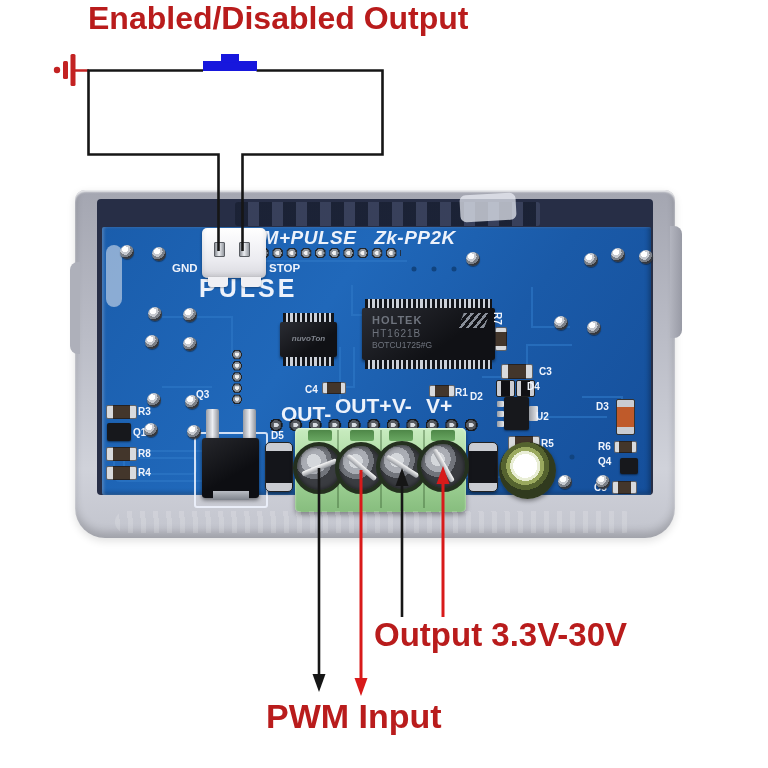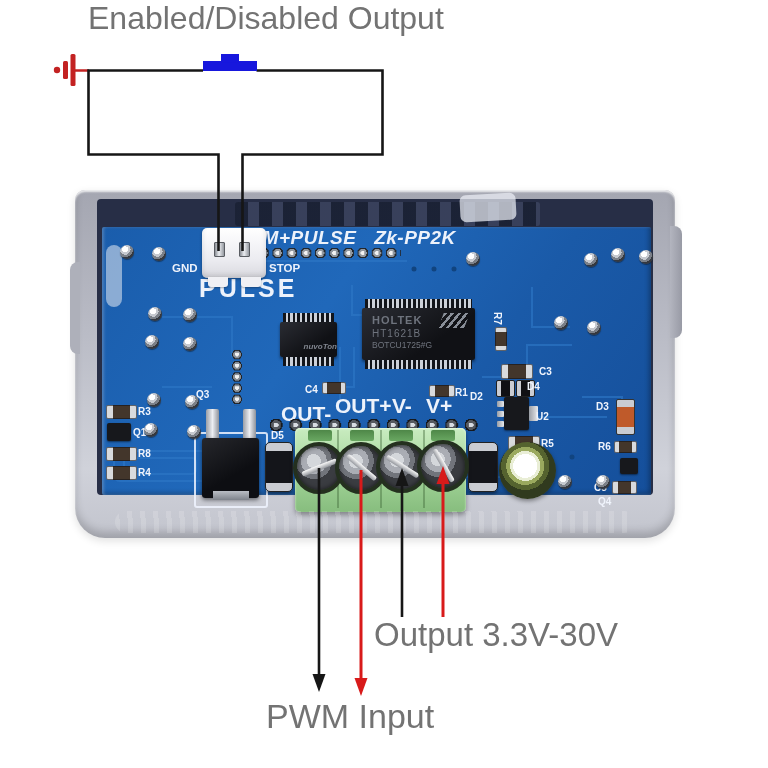"Enabled/Disabled Output" .annot { color: #737373 -> #b91c1c; font-weight: 400 -> 700 }
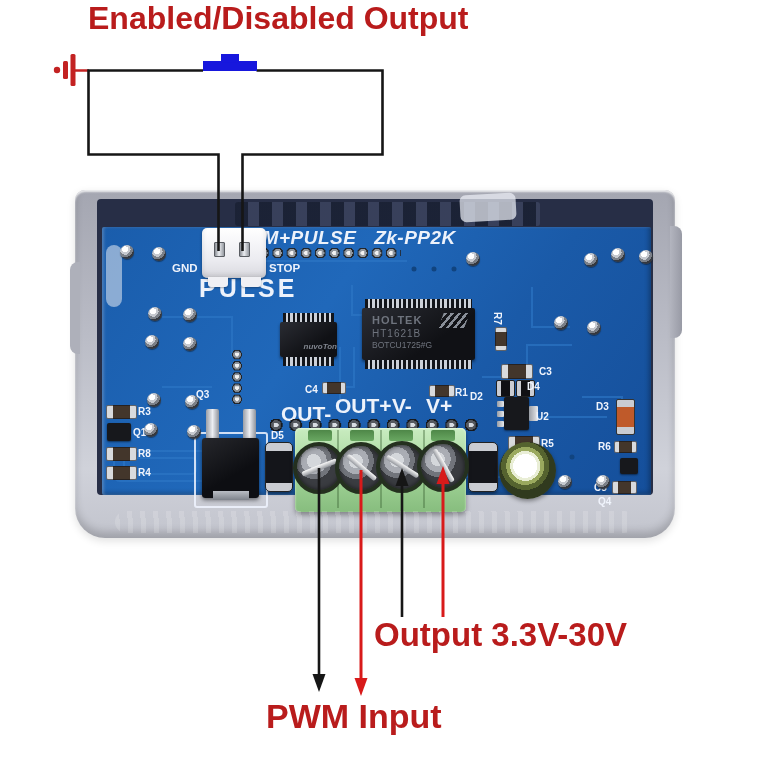"HOLTEK" .chip-main { width: 113px -> 133px }
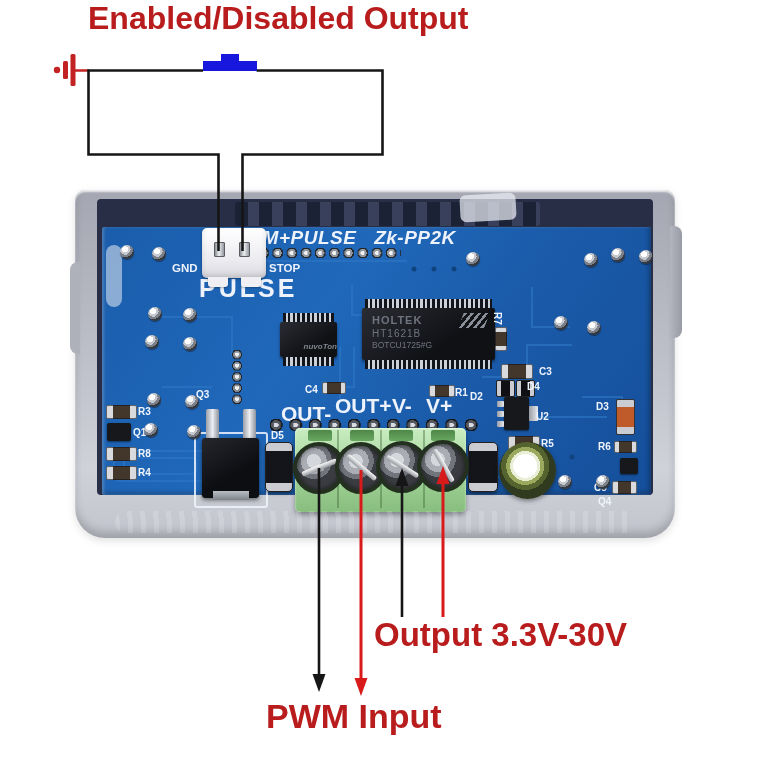"nuvoTon" .nuv { text-align: right -> center; top: 20px -> 12px }
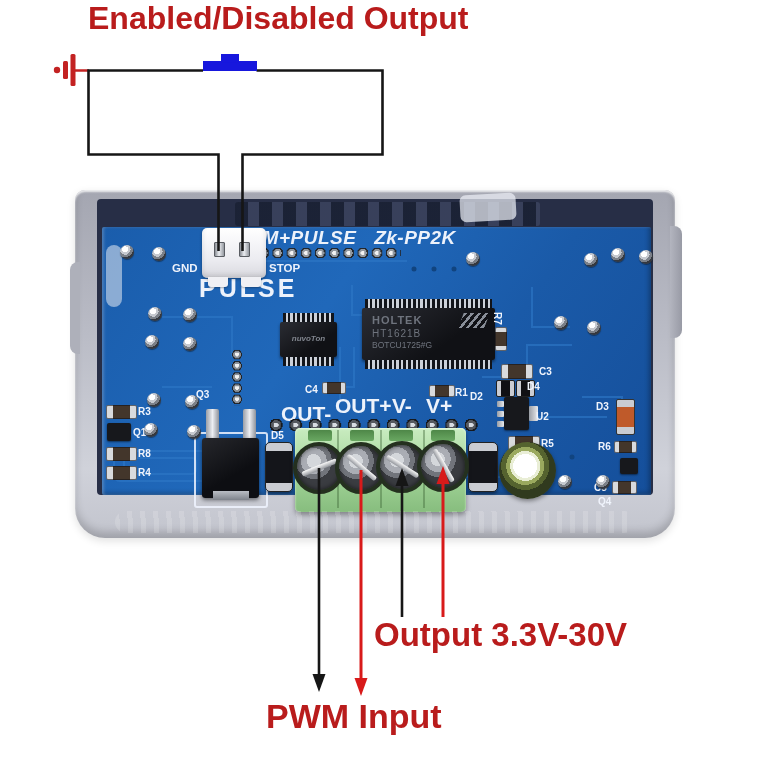"Q4" div.abs { margin-top: 40px -> none }
